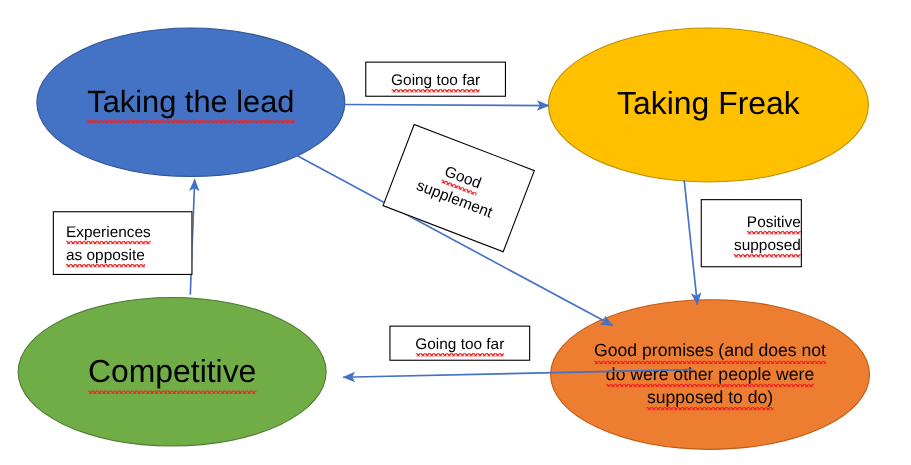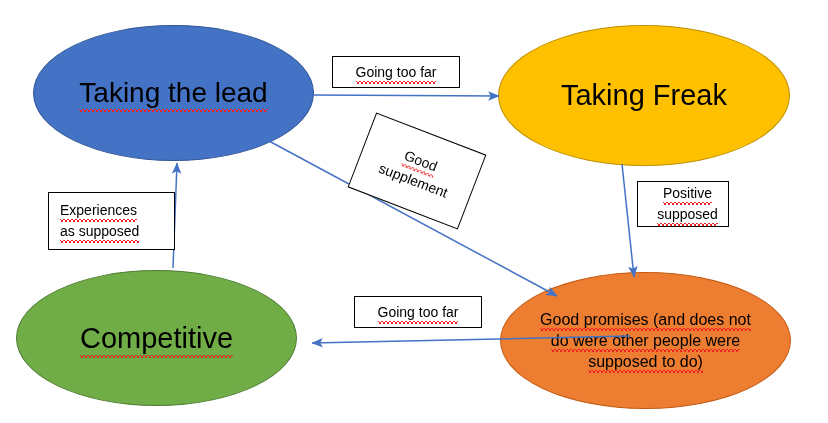"Positive" #label-positive-opposite { align-items: center -> flex-end; height: 46px -> 62px }
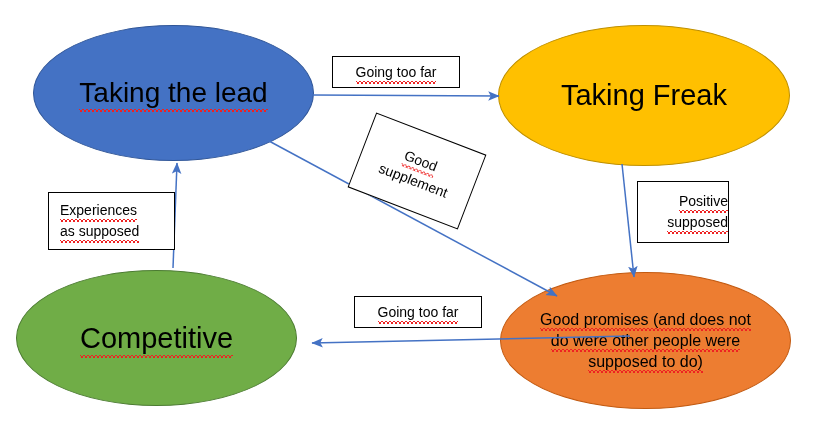"as supposed" span.sp { text: supposed -> opposite }
